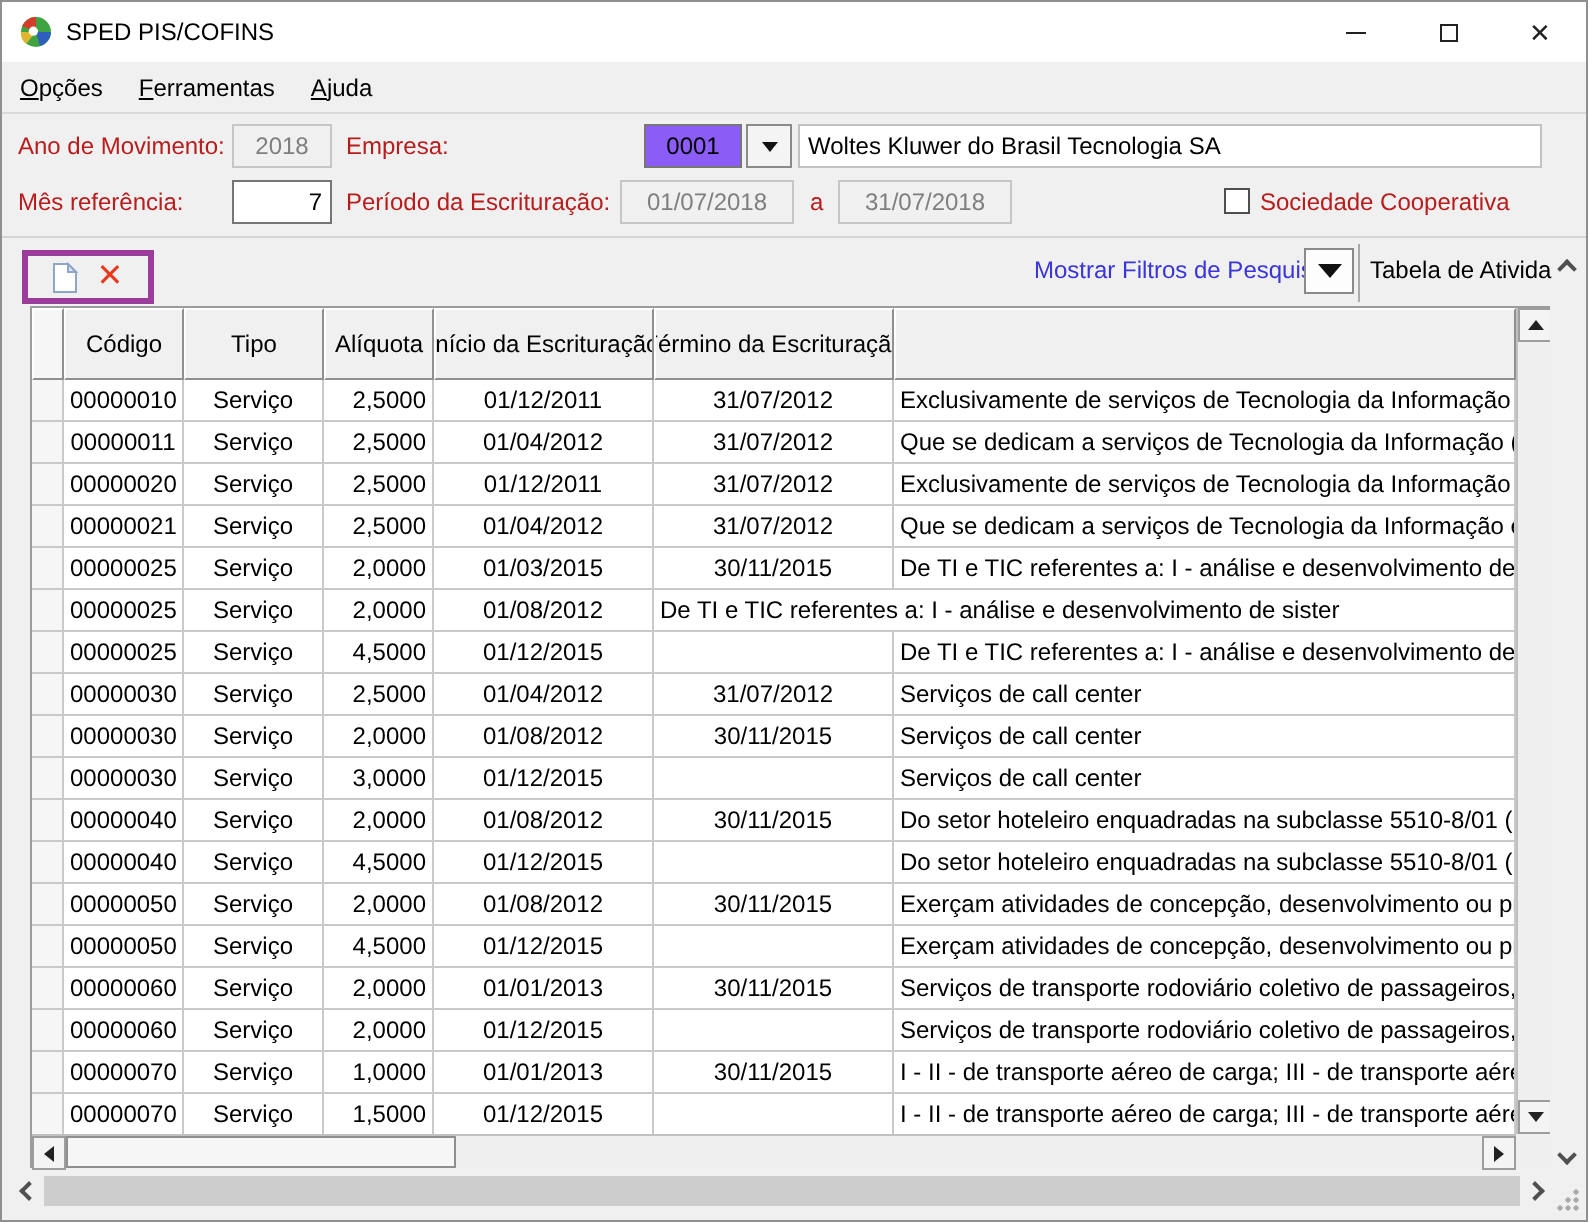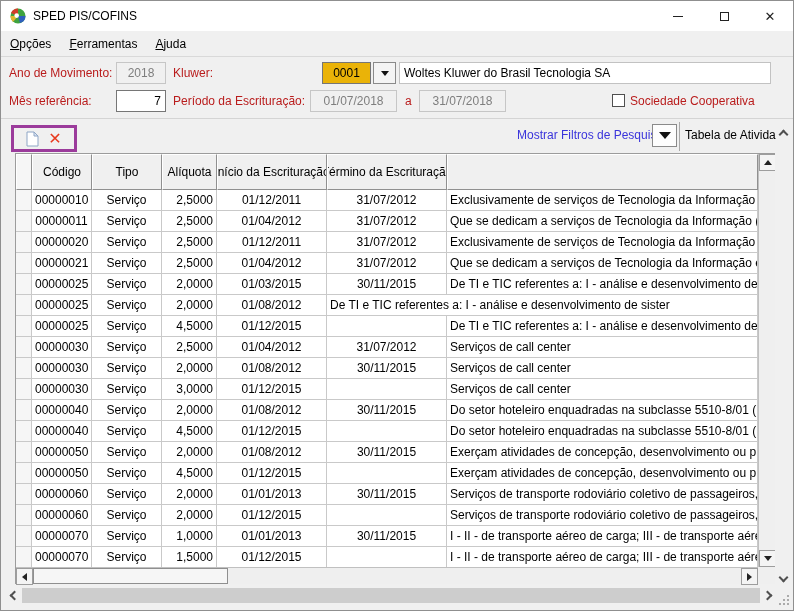"Kluwer:" span.lbl { text: Kluwer -> Empresa }
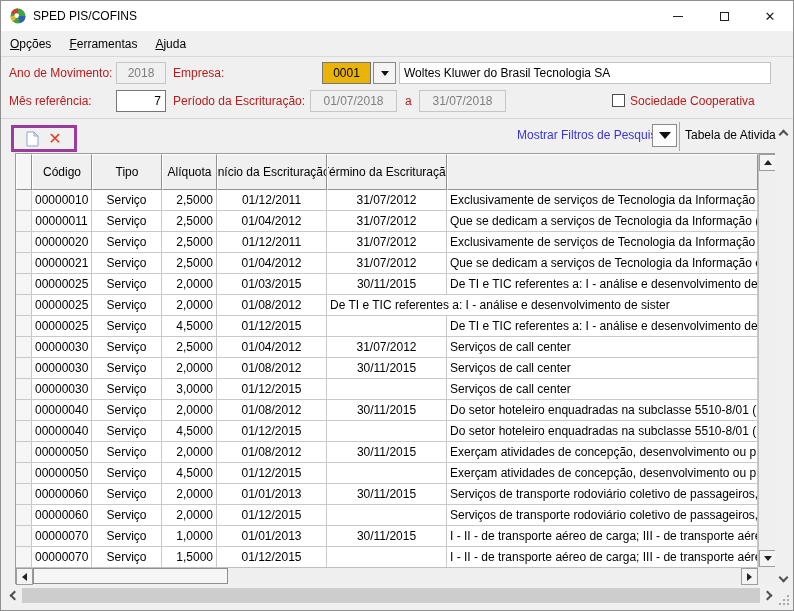"0001" .combo-text { background: #eab308 -> #8b5cf6 }
